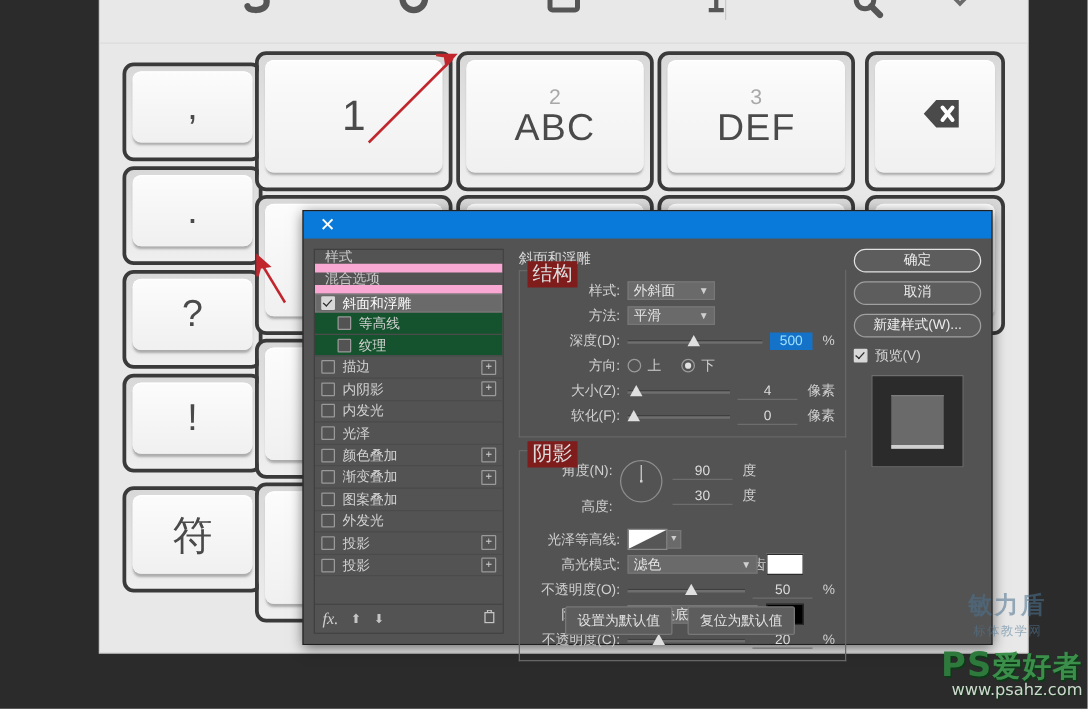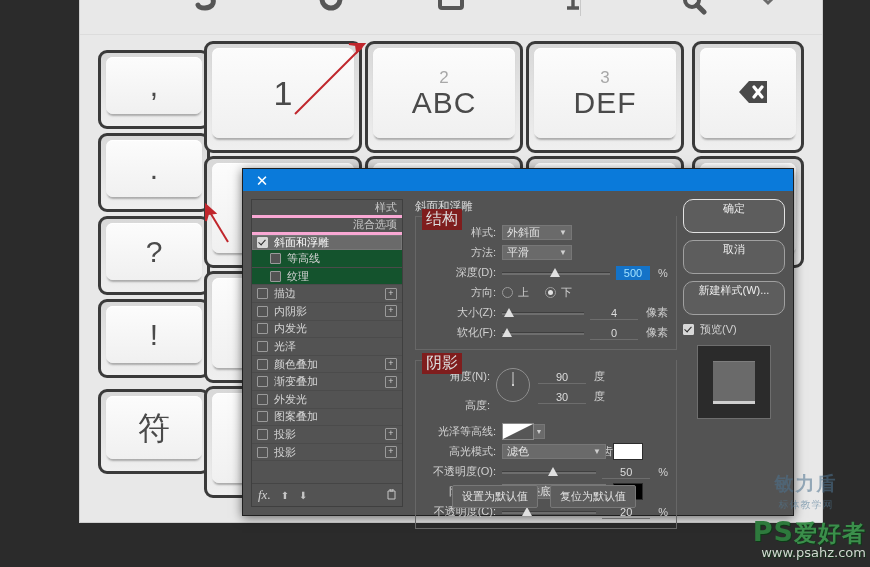"样式" .srow.head { border-bottom: 3px solid #f9a8d4 -> 7px solid #f9a8d4; text-align: right -> none }
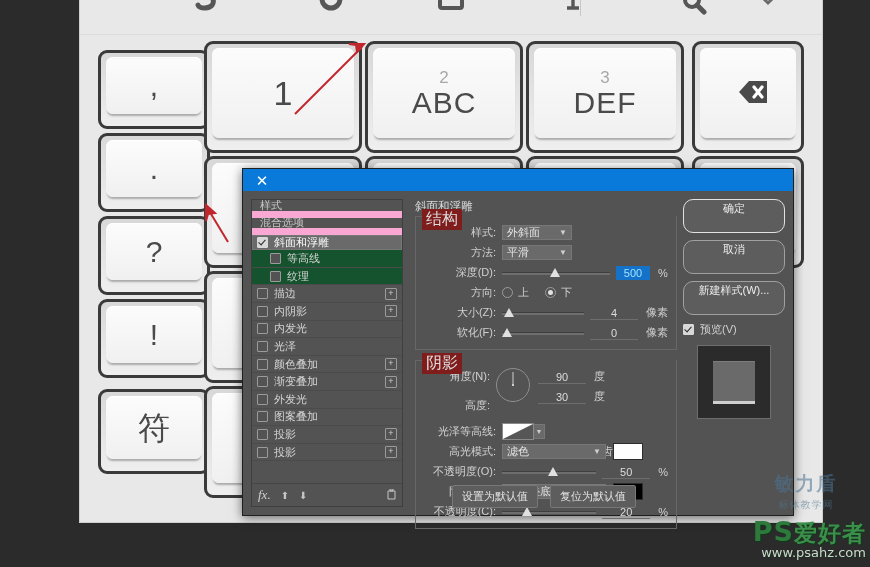"确定" .btn-pill { height: 34px -> 19px }
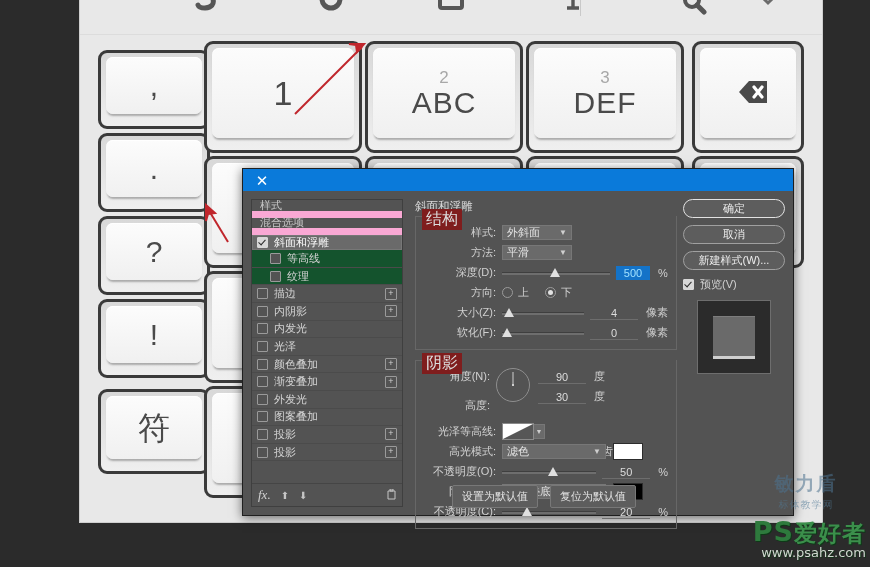"外发光" div.srow { order: before "图案叠加" -> after "图案叠加" }
